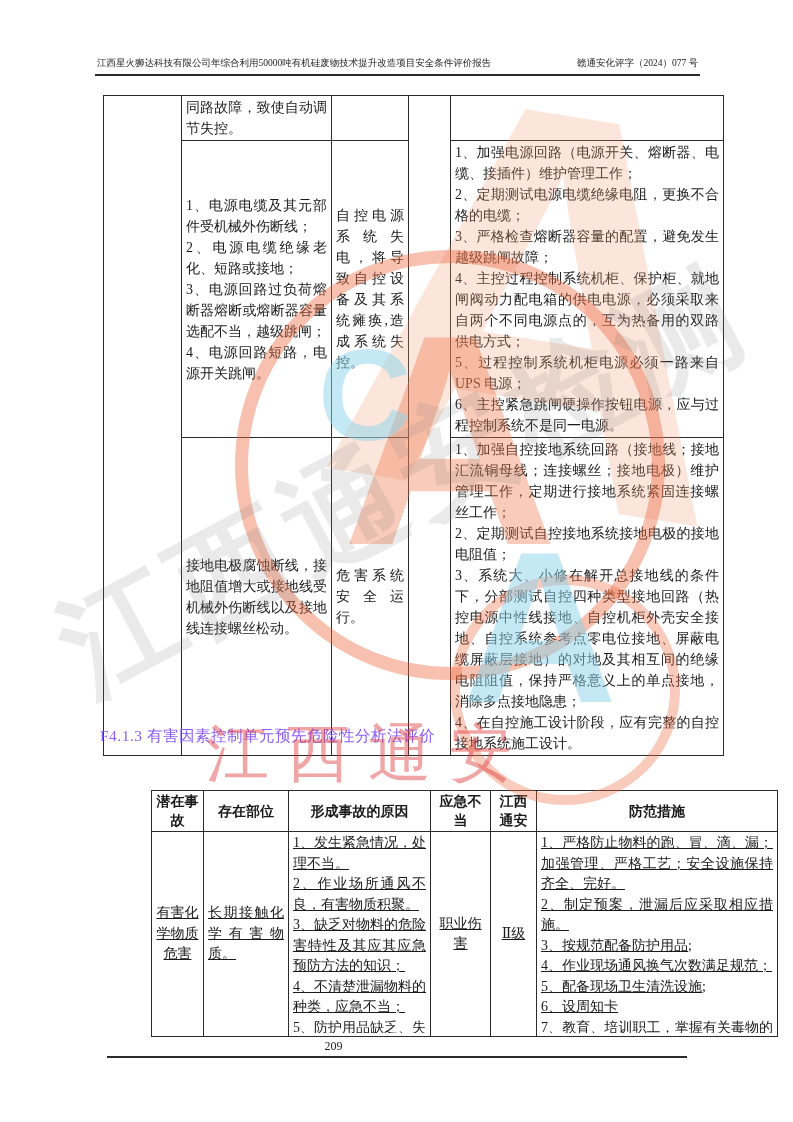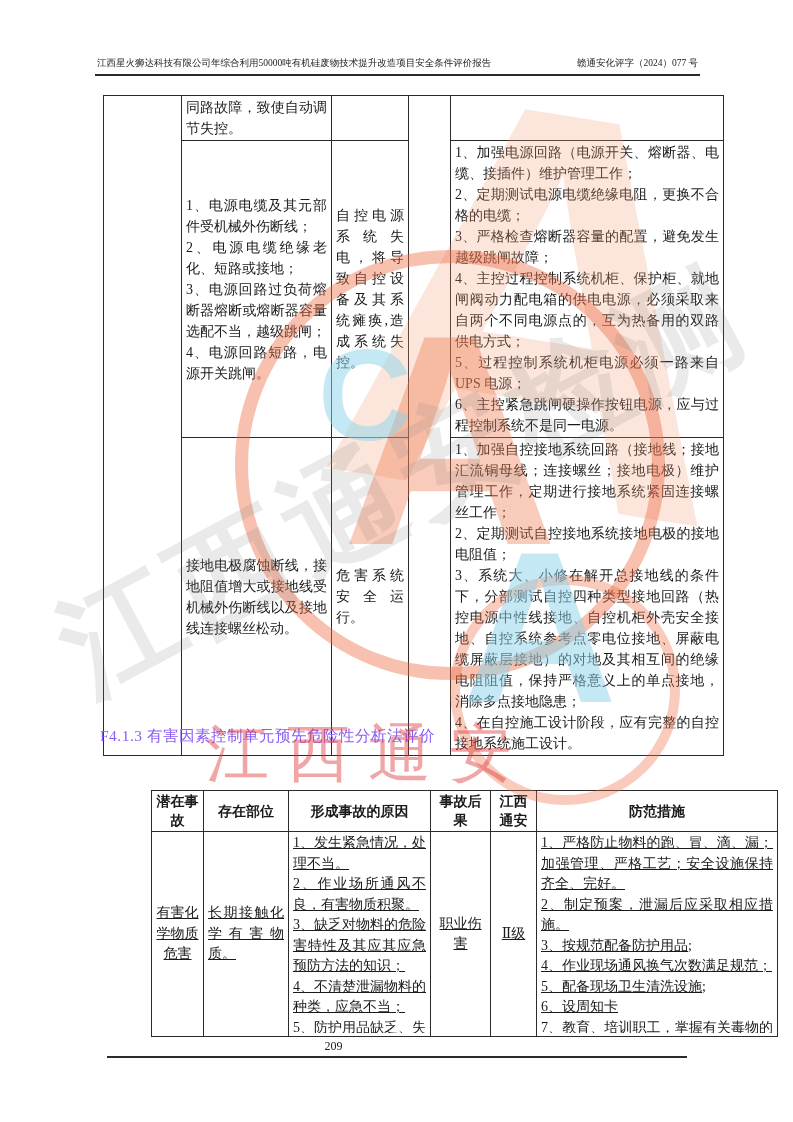"事故后果" th { text: 事故后果 -> 应急不当 }
